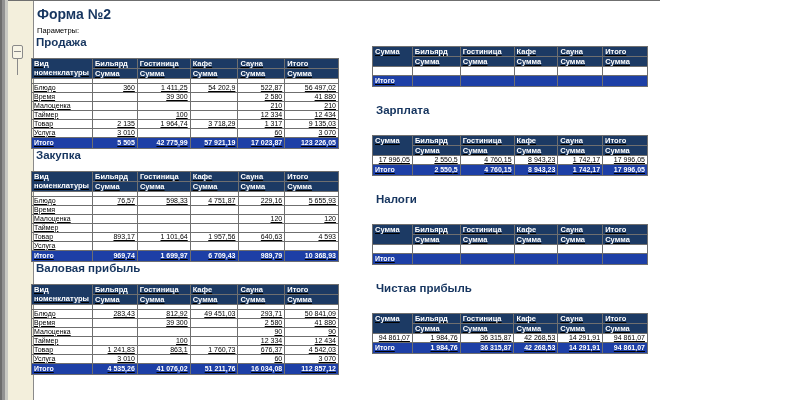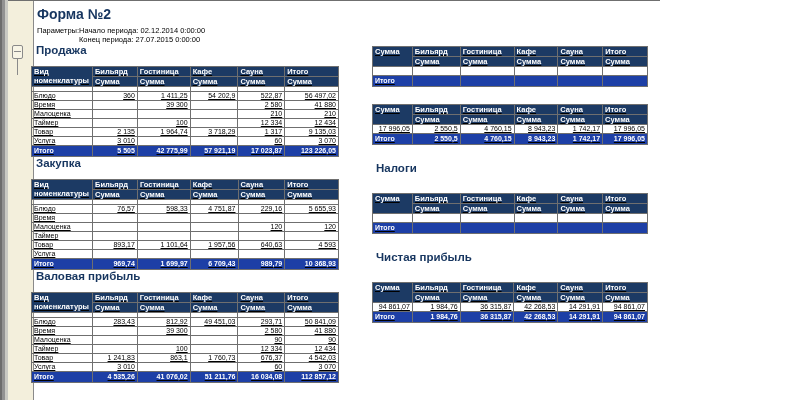"Начало периода: 02.12.2014 0:00:00" div.param-lines { html: <div> <div>Начало периода: 02.12.2014 0:00:00</div> <div>Конец периода: 27.07.2015 0:00:00</div> </div> -> none }
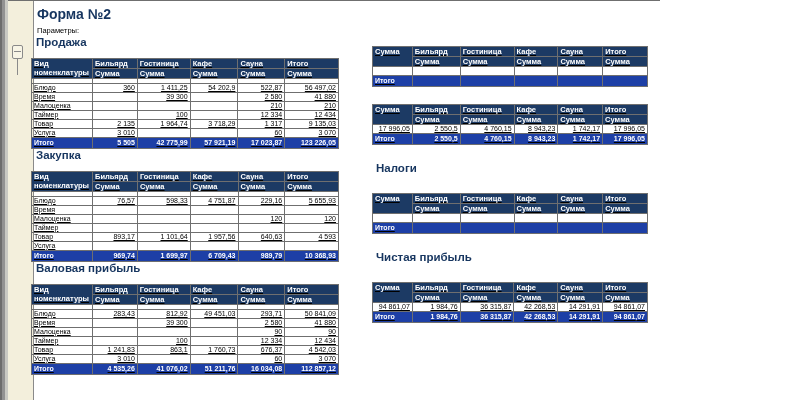"Зарплата" div.section-title { html: none -> <div>Зарплата</div> }
